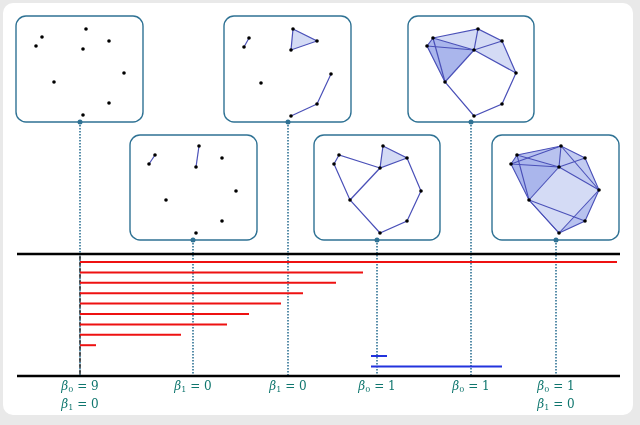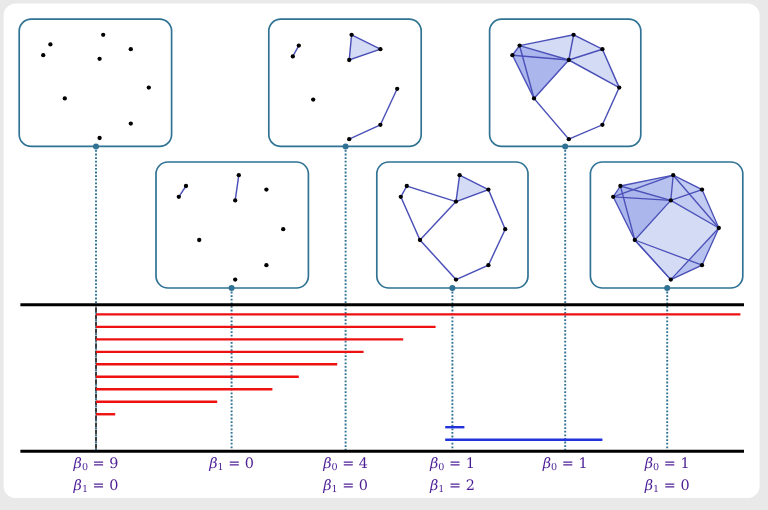"β0 = 9" .label { color: #4c1d95 -> #0f766e }
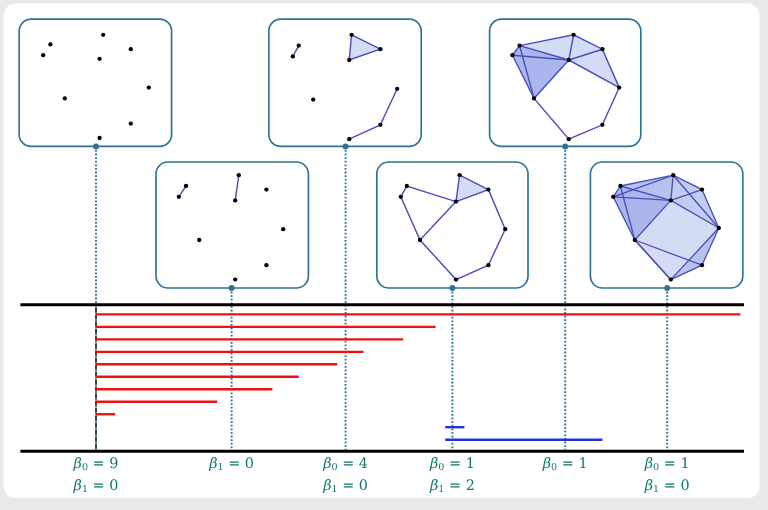"β0 = 4" div { html: <div><i>β</i><sub>0</sub><span> = 4</span></div> -> none }
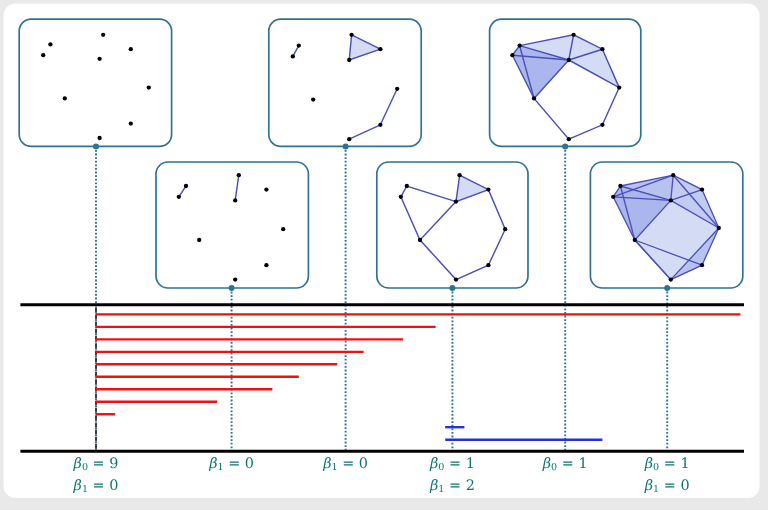"β1 = 2" div { html: <div><i>β</i><sub>1</sub><span> = 2</span></div> -> none }
